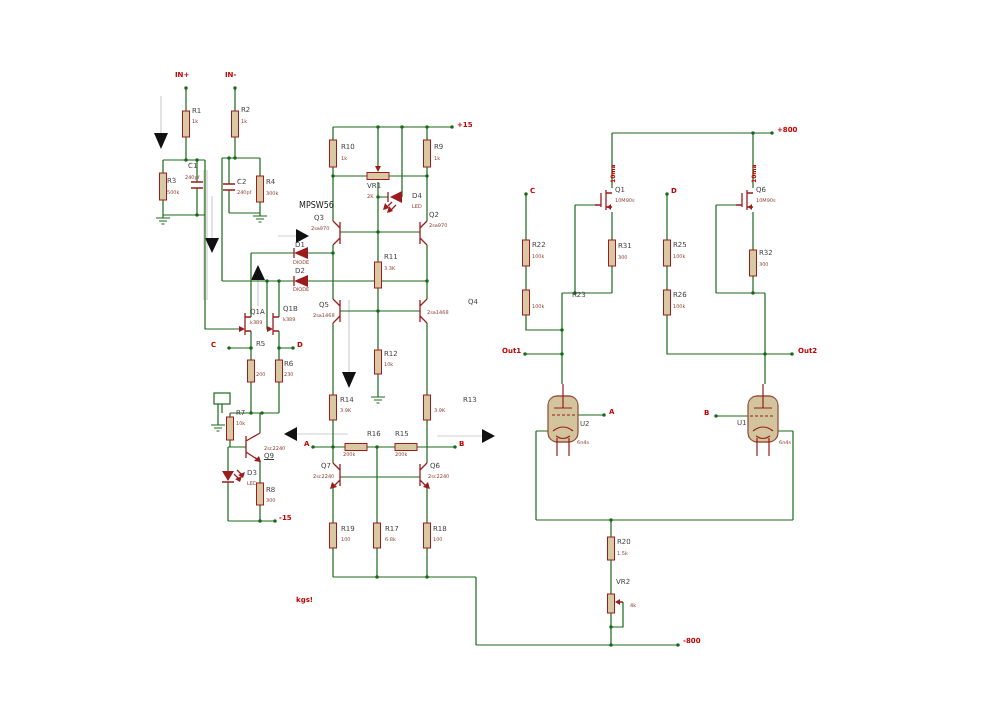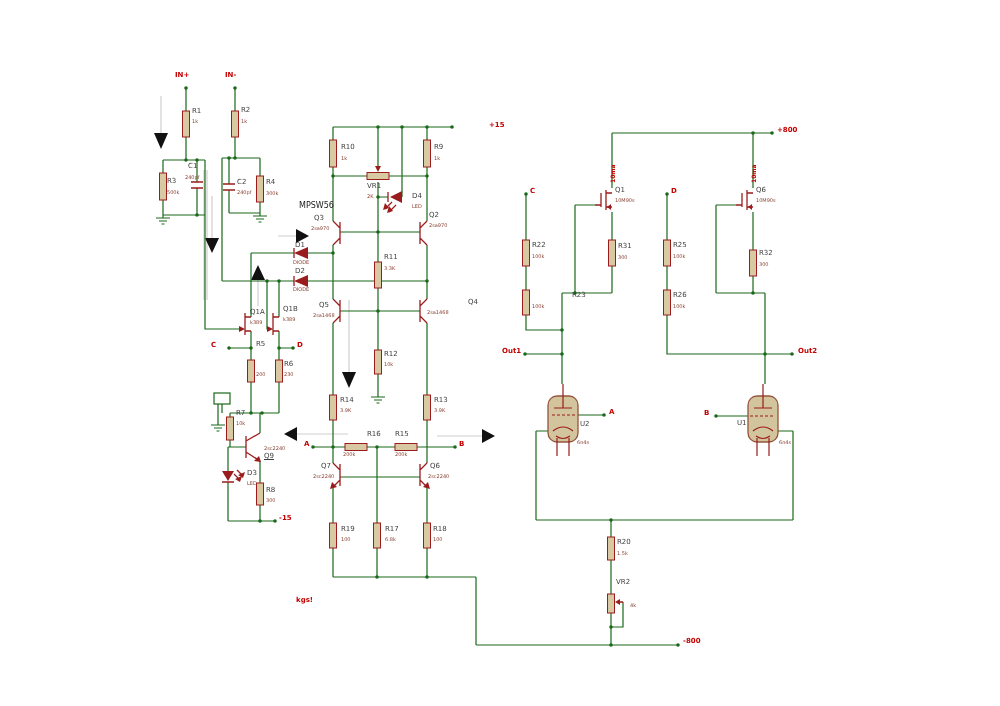"+15" div.lbl { margin-left: 32px -> none }
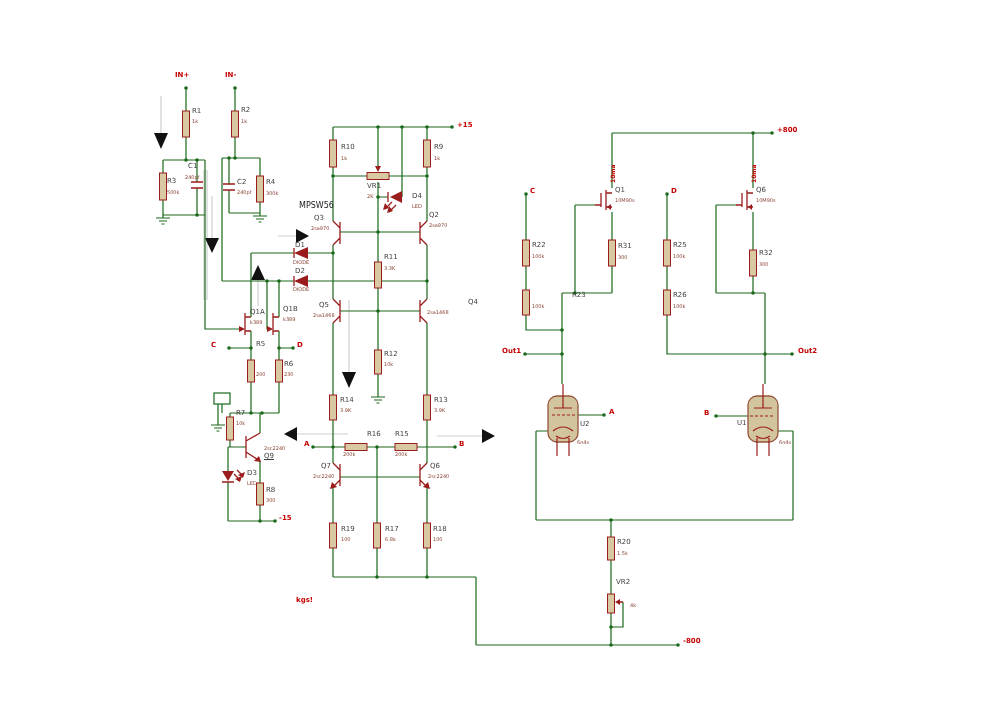"R13" div.lbl { left: 434px -> 424px; padding-left: none -> 39px }
